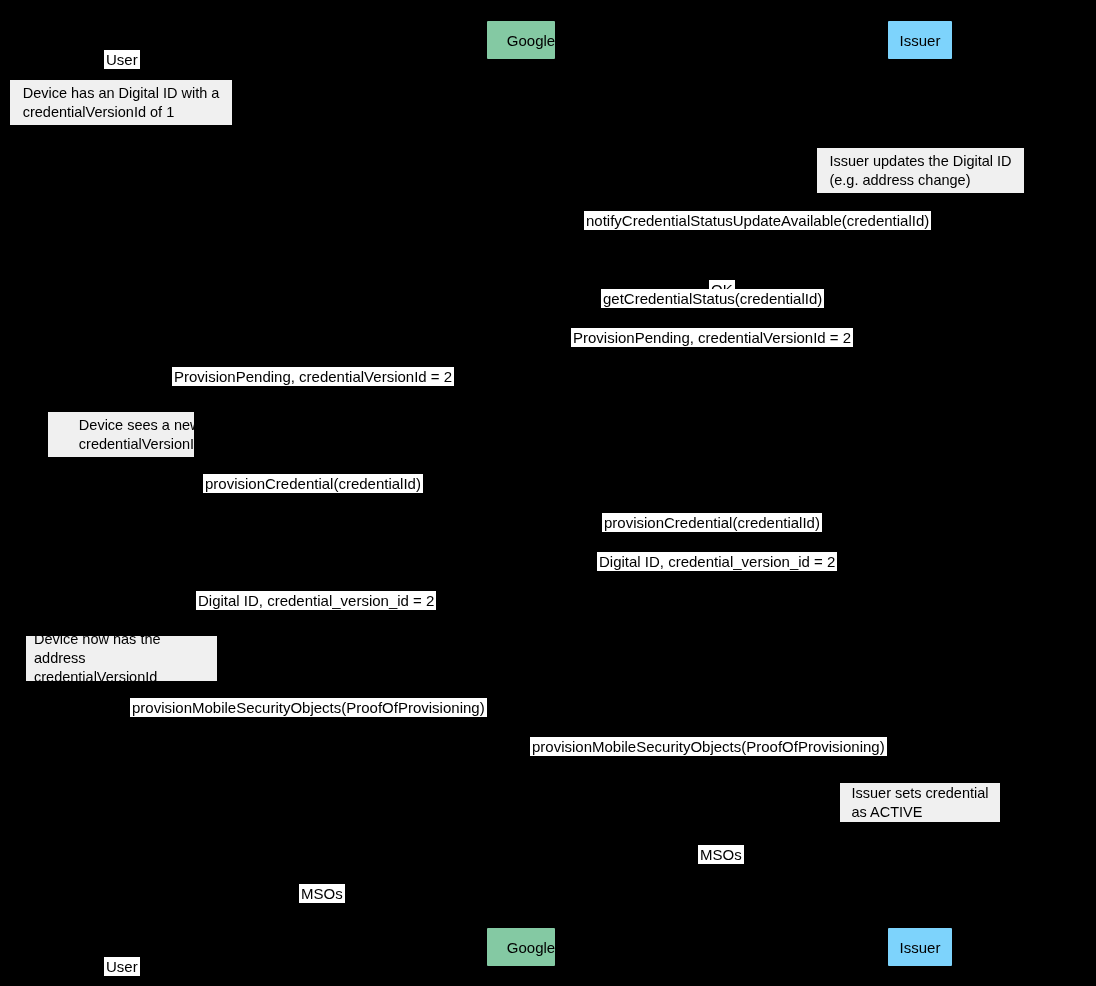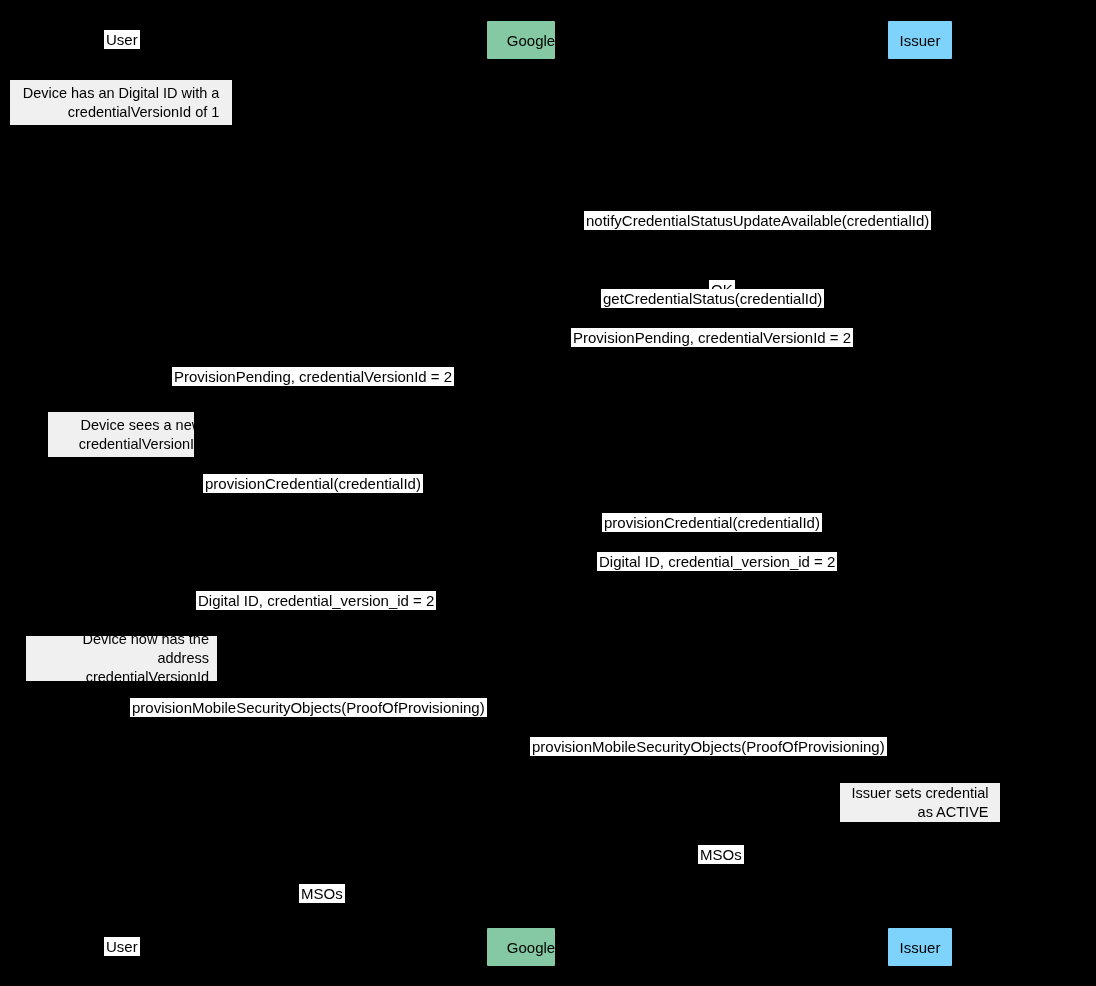"User" .actor.plain { margin-top: none -> 20px }
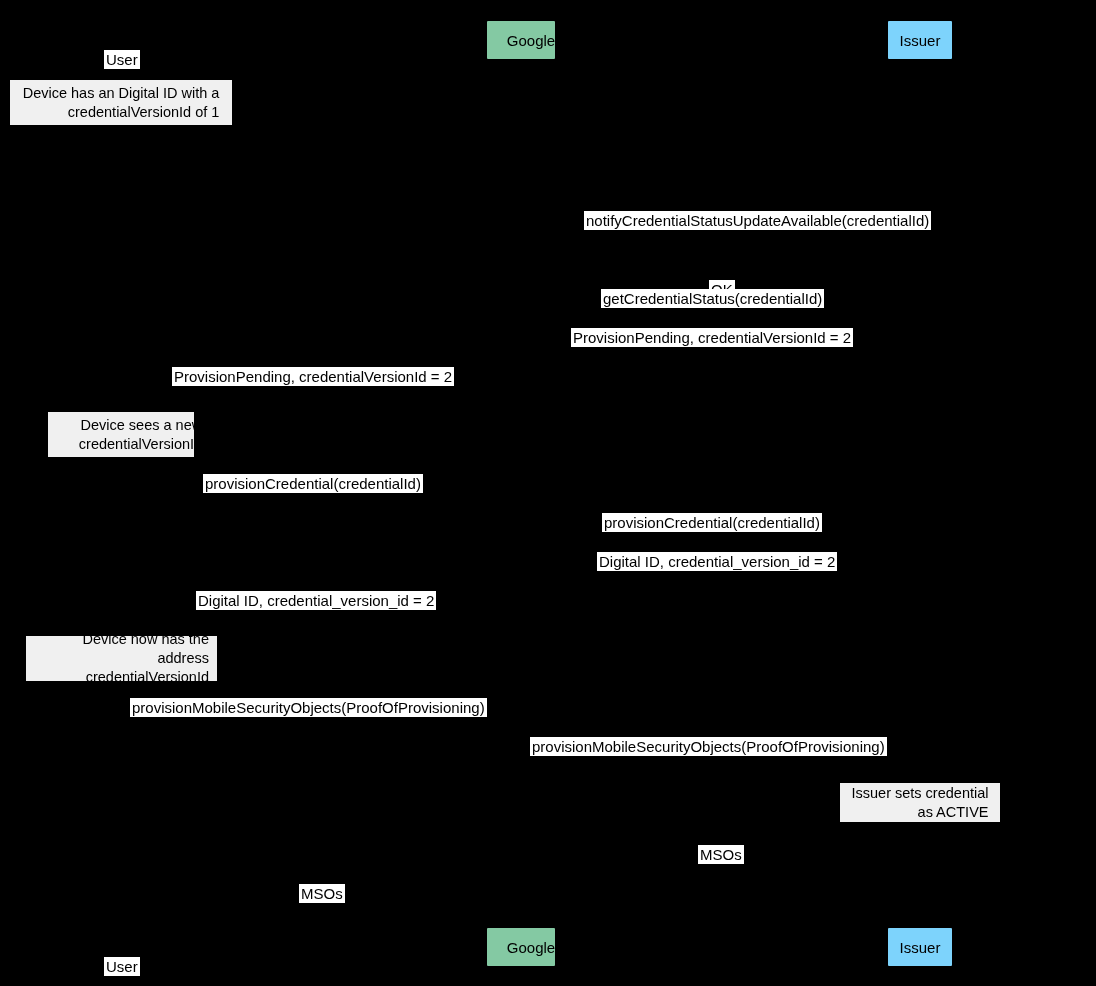"Device has an Digital ID" .note { text-align: right -> left }
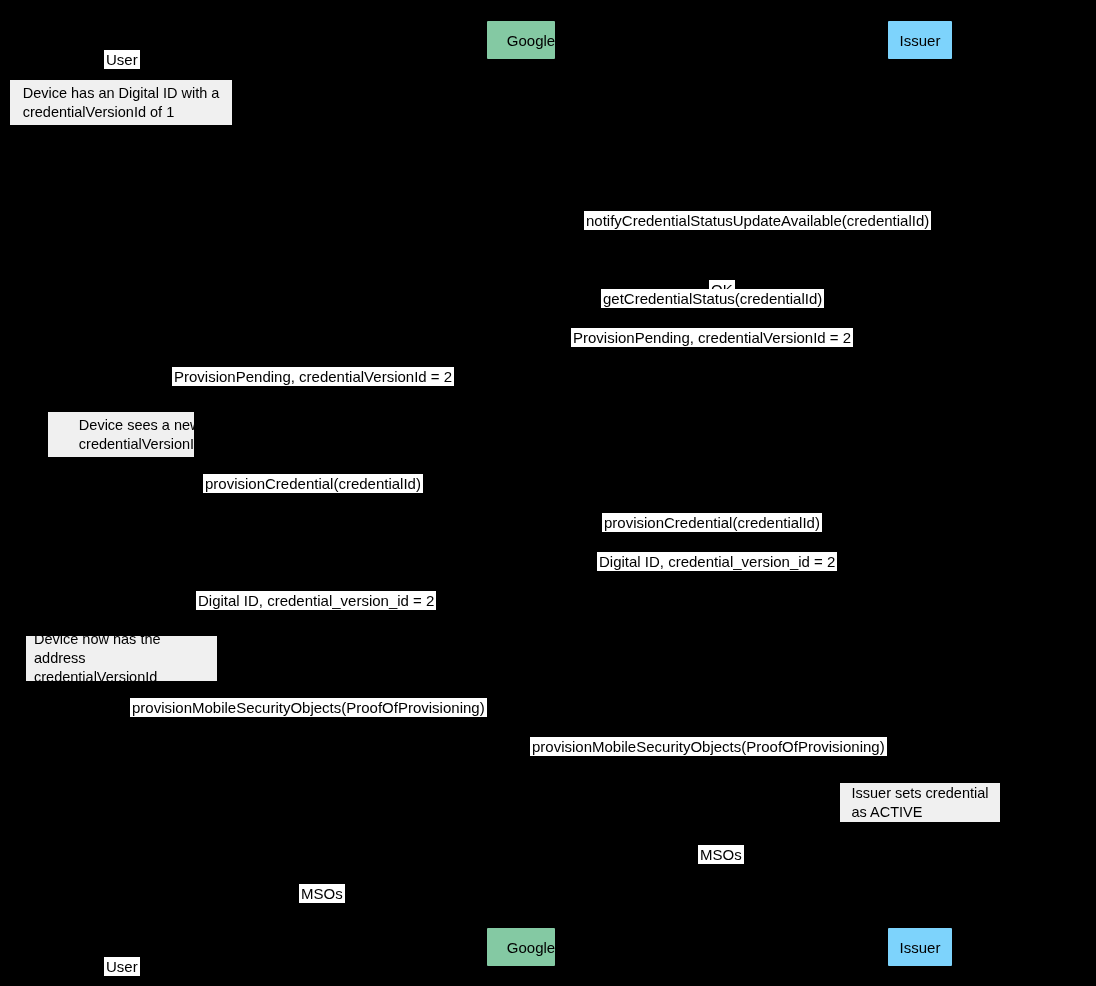"Issuer updates the Digital ID" div.note { html: none -> <div>Issuer updates the Digital ID (e.g. address change)</div> }
